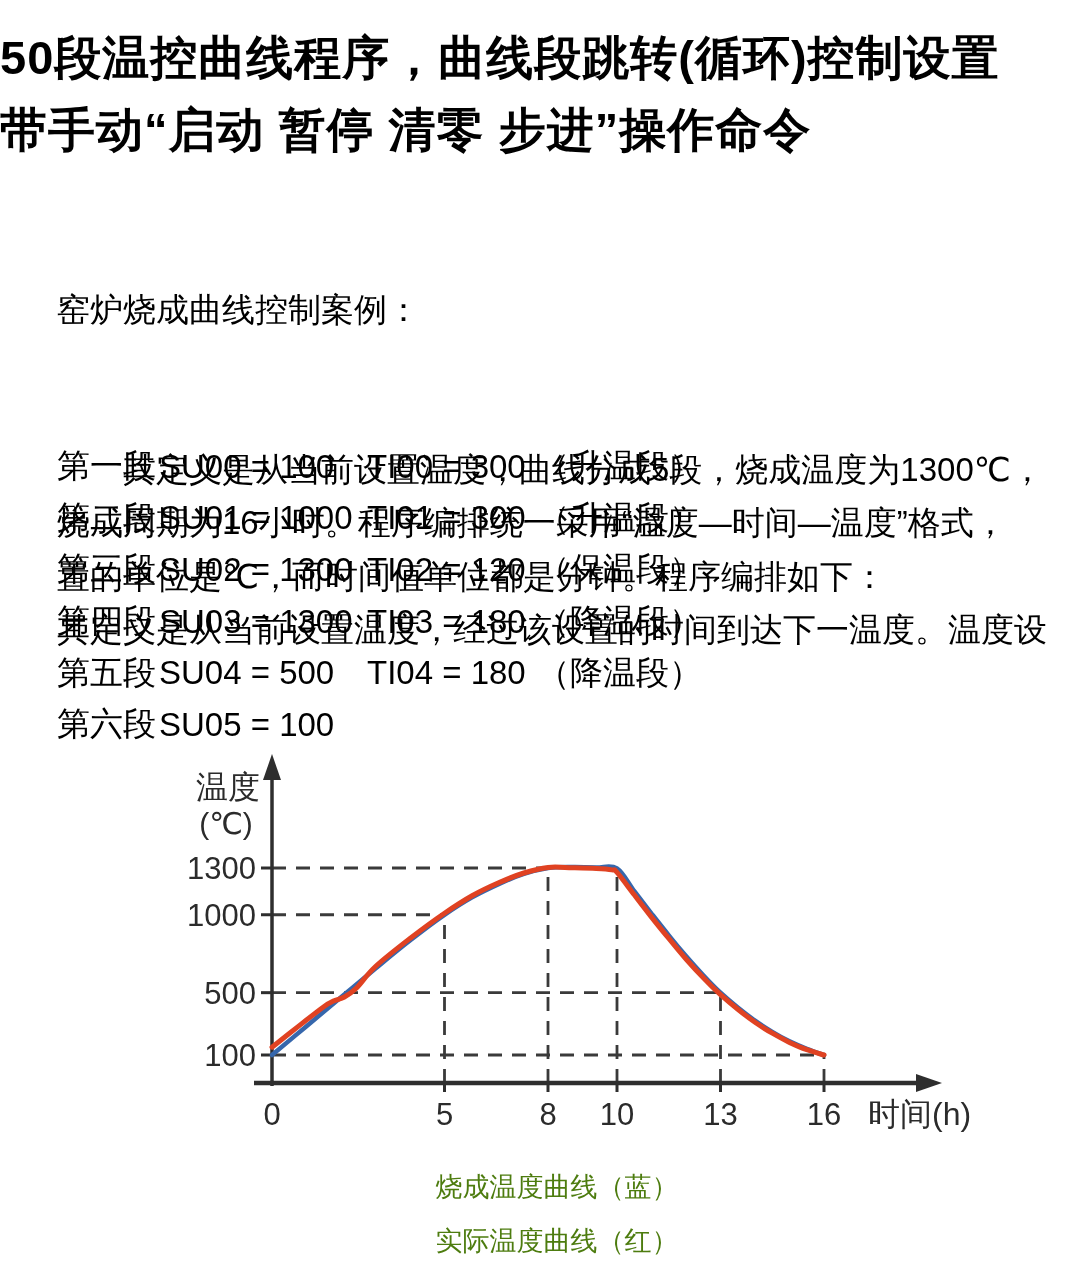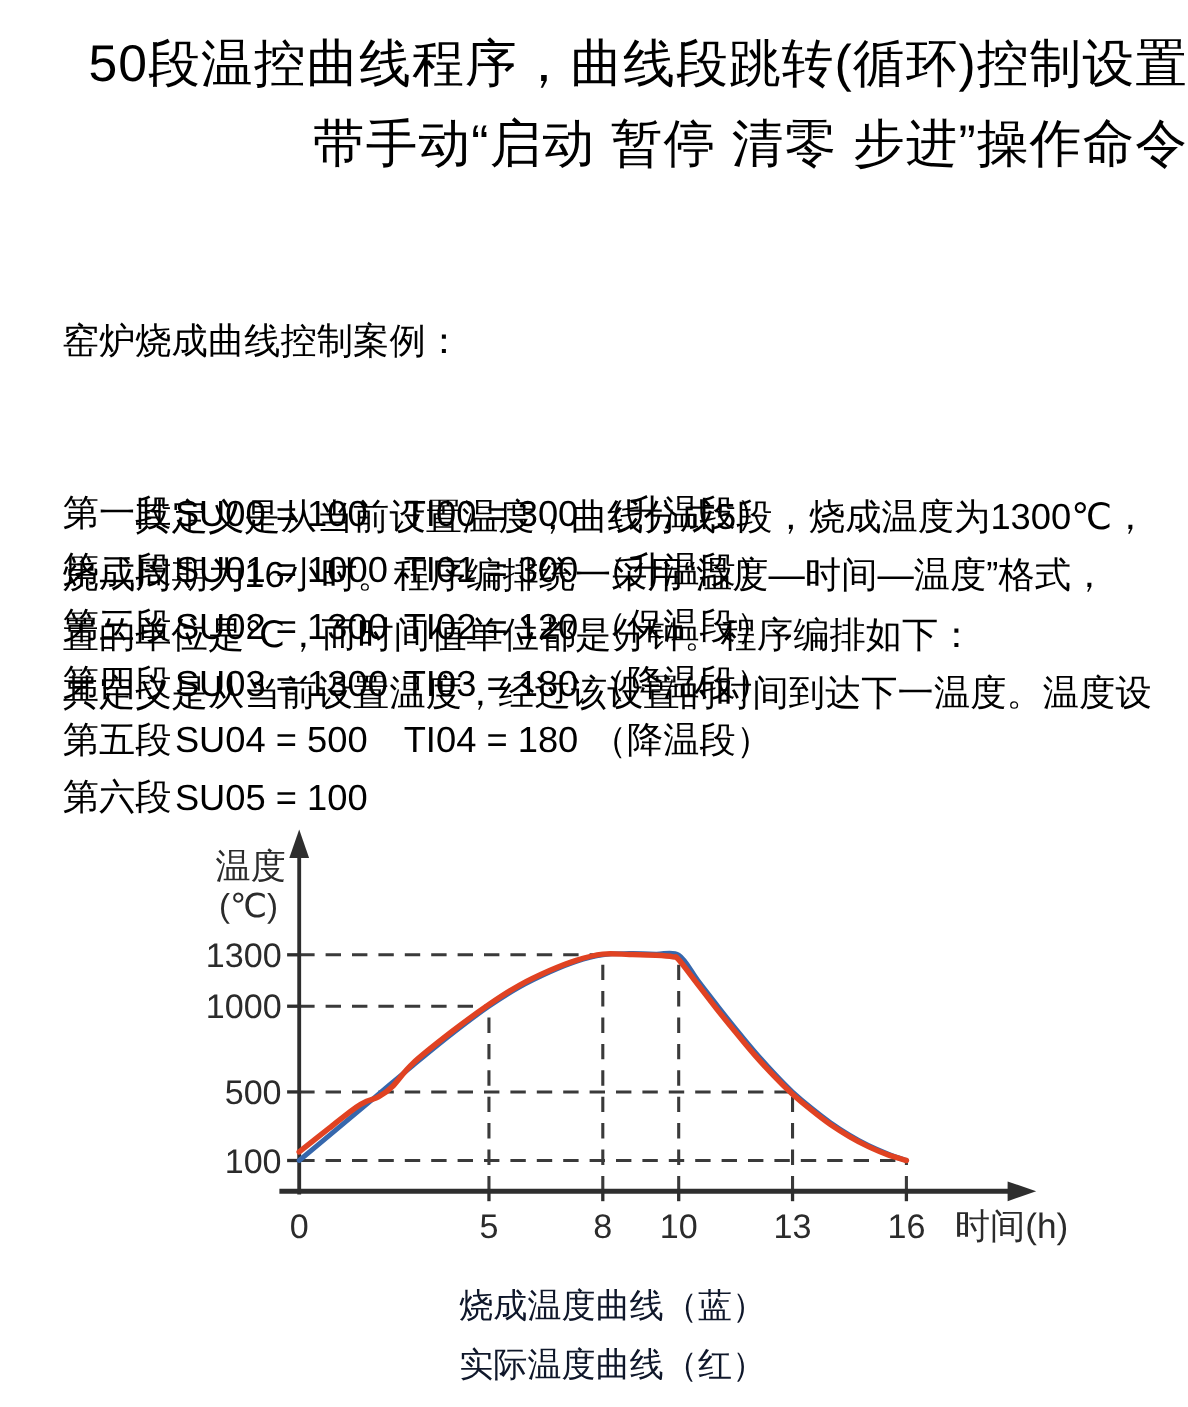"50段温控曲线程序，曲线段跳转(循环)控制设置" .title { font-weight: normal -> bold; text-align: right -> left }
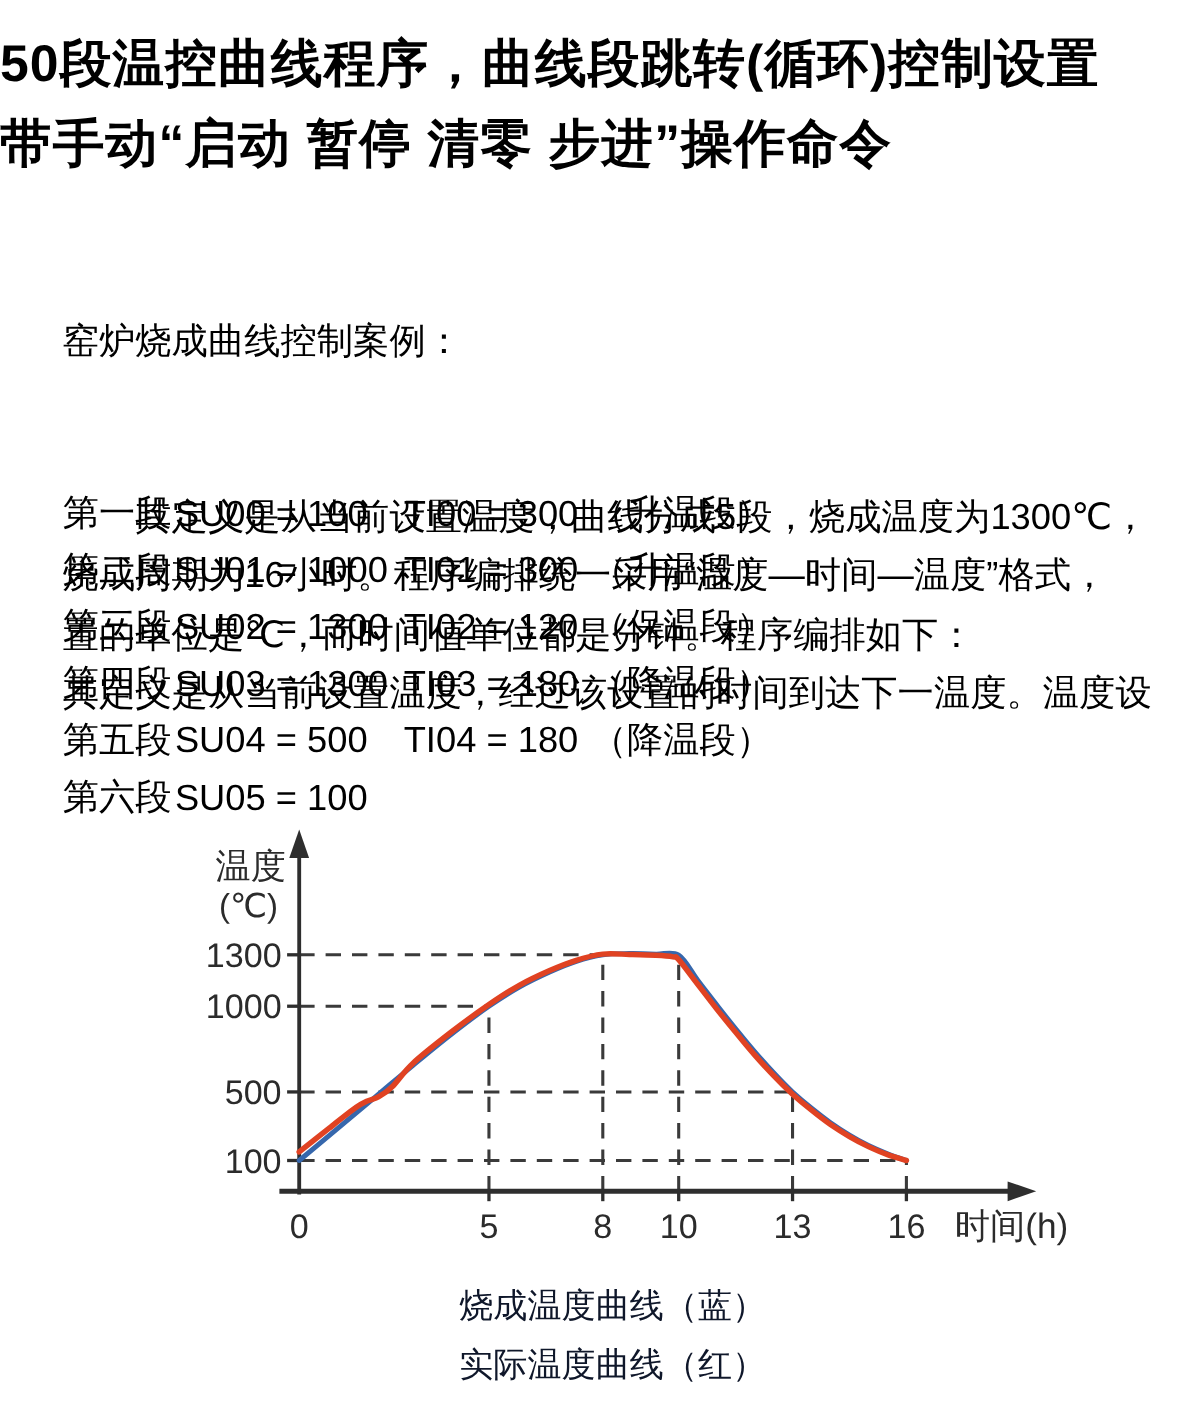"烧成温度曲线（蓝）" .legend { color: #0f172a -> #4d7c0f; font-size: 31px -> 27px }
